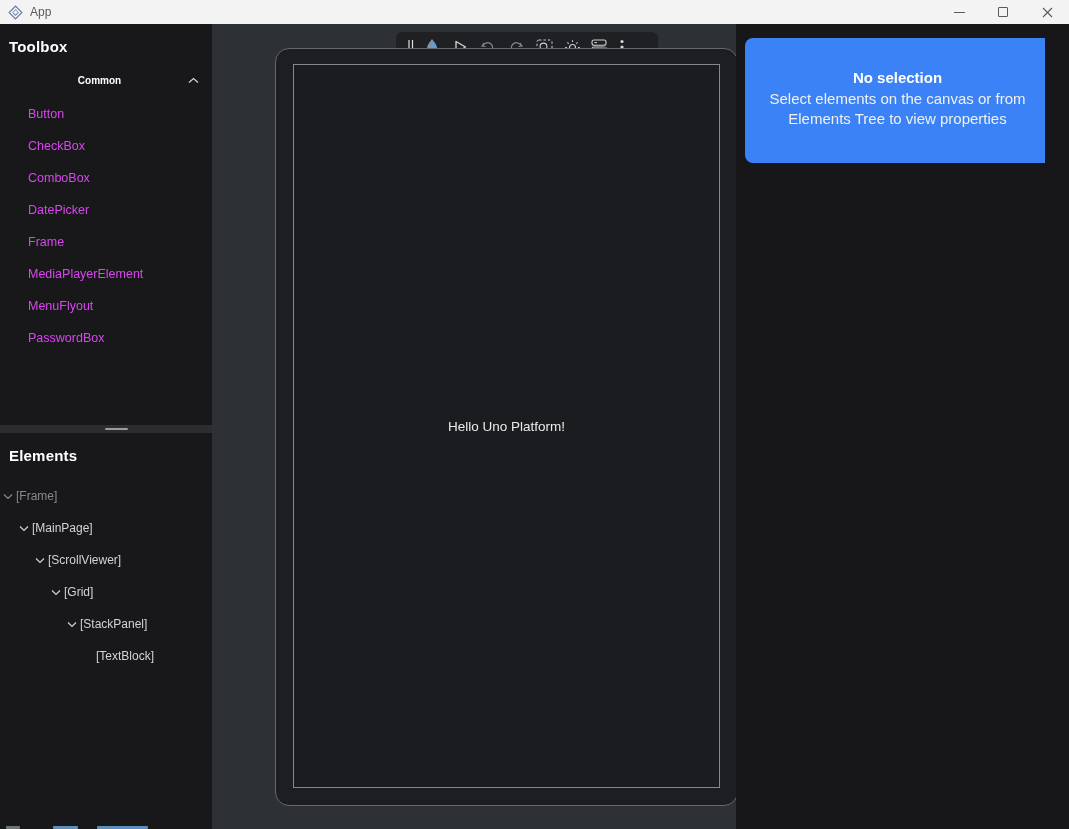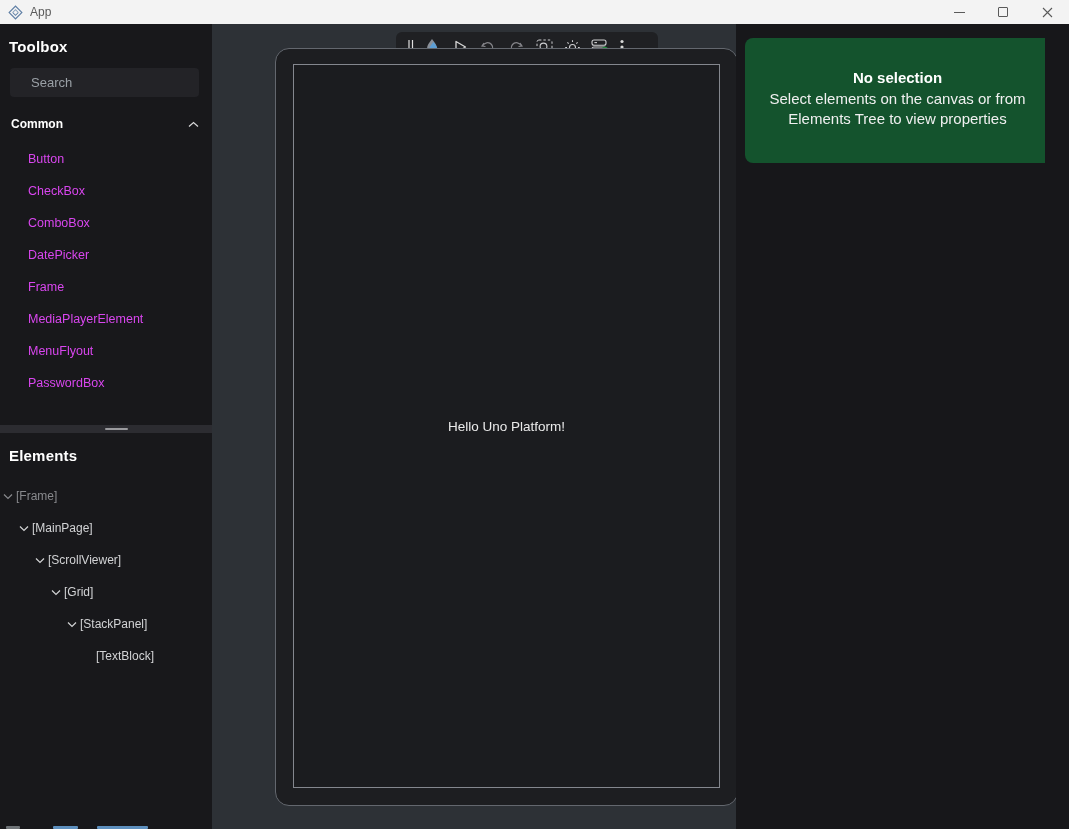"Search" div.searchbox { html: <div> <svg> <circle></circle> <path></path> </svg> <input> </div> -> none }
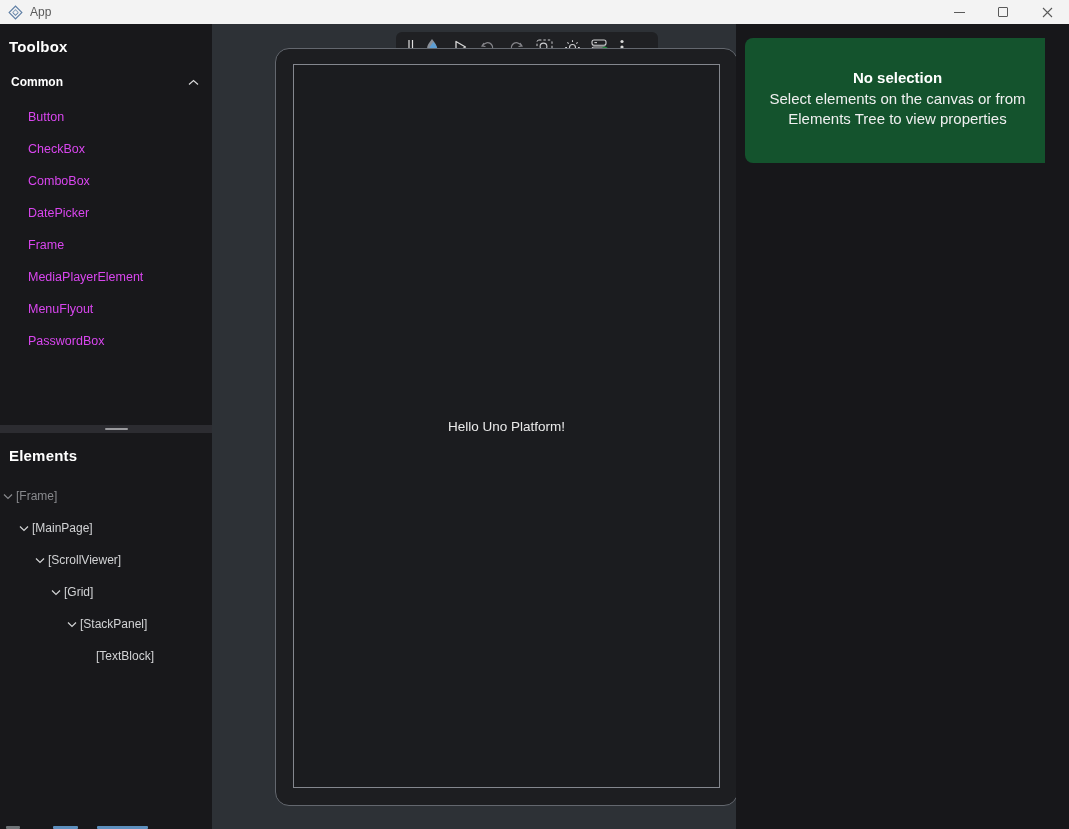"Common" .group-header .group-label { font-size: 12px -> 10px; text-align: none -> center }
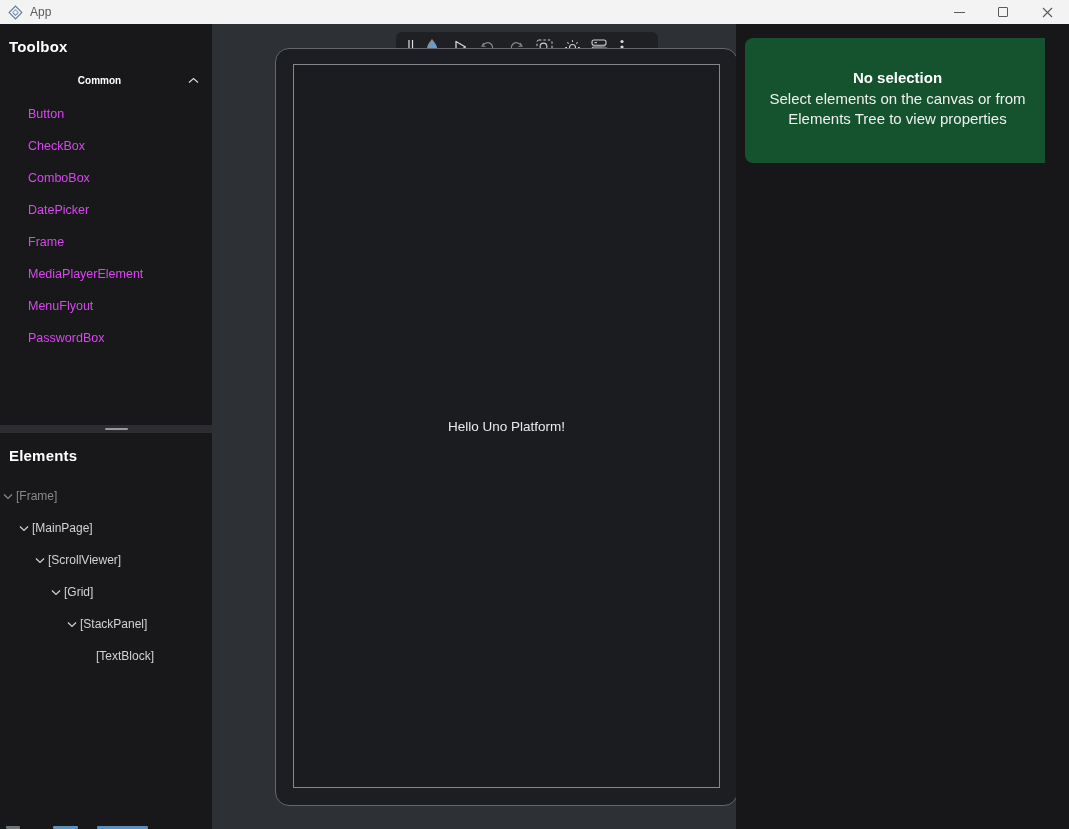"No selection" .no-selection-card { background: #14532d -> #3b82f6 }
